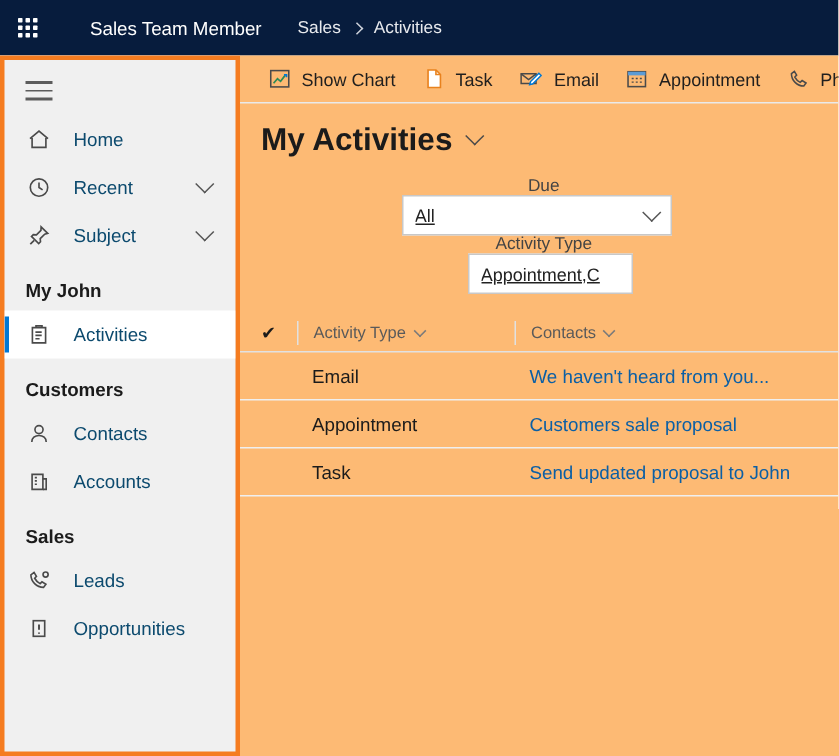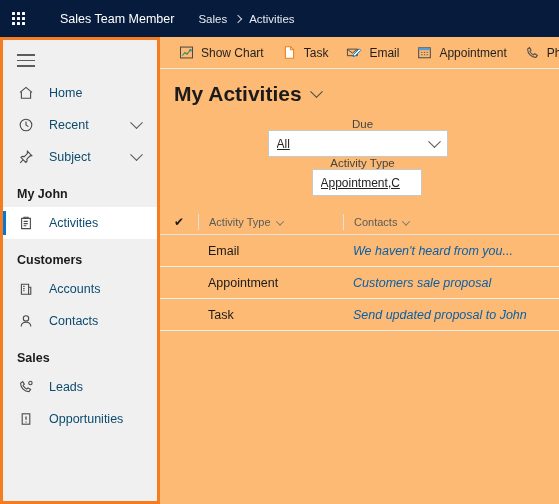"We haven't heard from you..." .gridrow .cell-subj span { font-style: italic -> none }
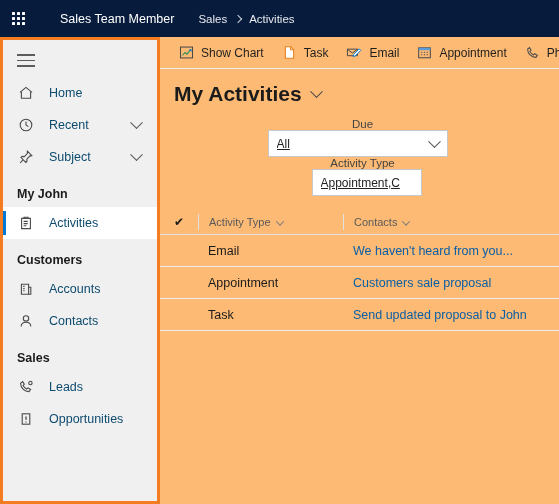"Accounts" div.navitem { order: before "Contacts" -> after "Contacts" }
